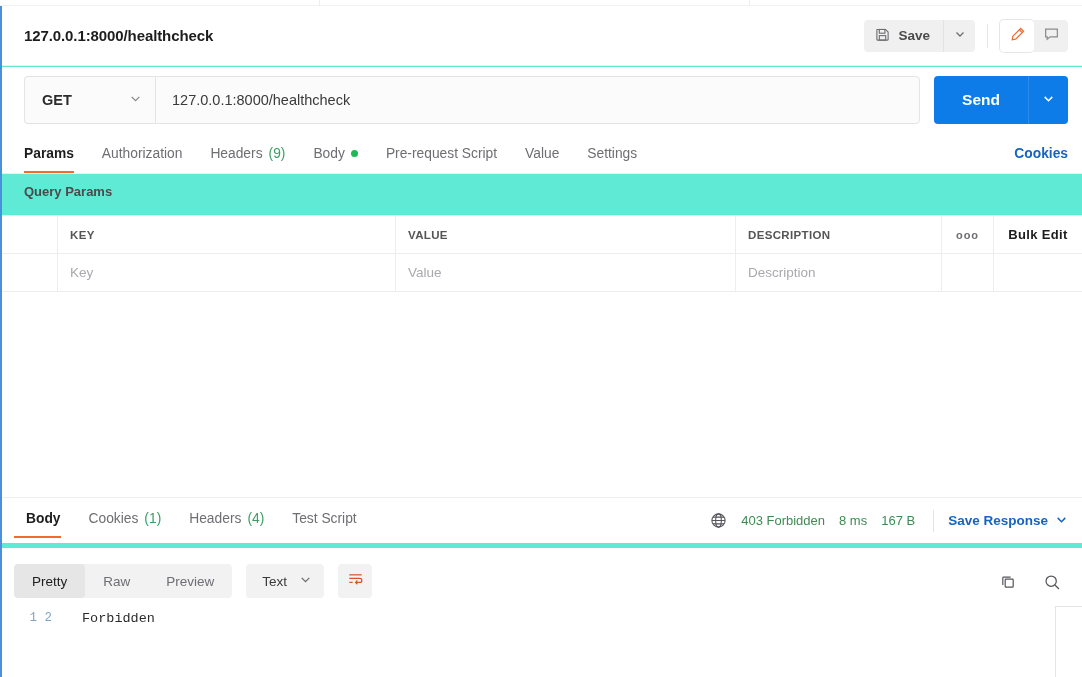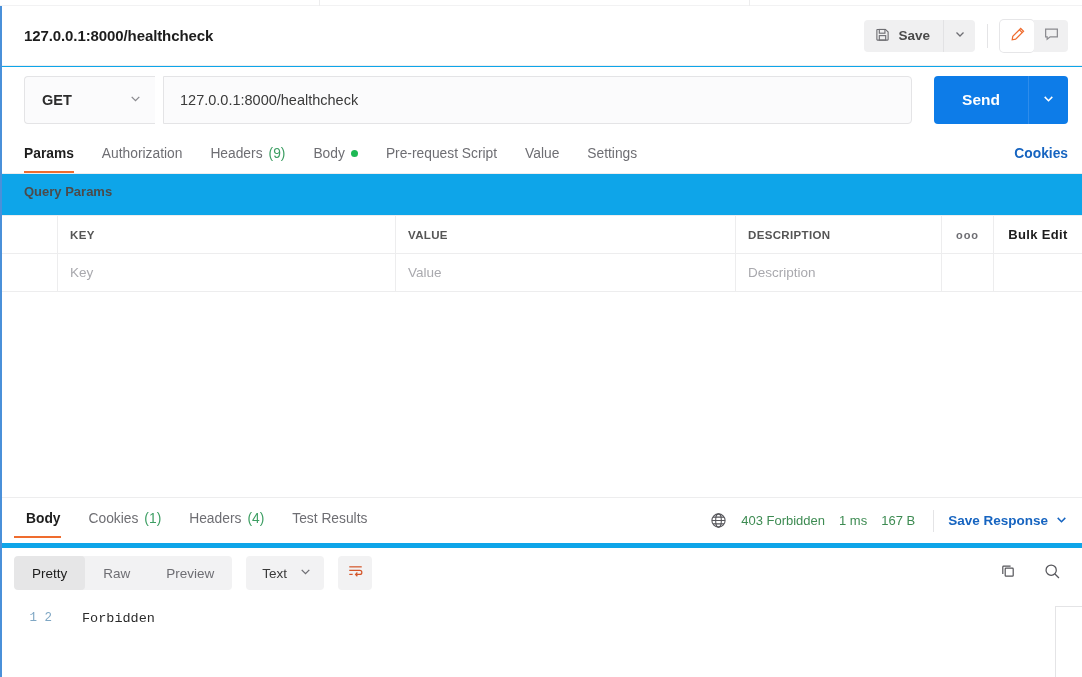"127.0.0.1:8000/healthcheck" .app { background: #0ea5e9 -> #5eead4 }
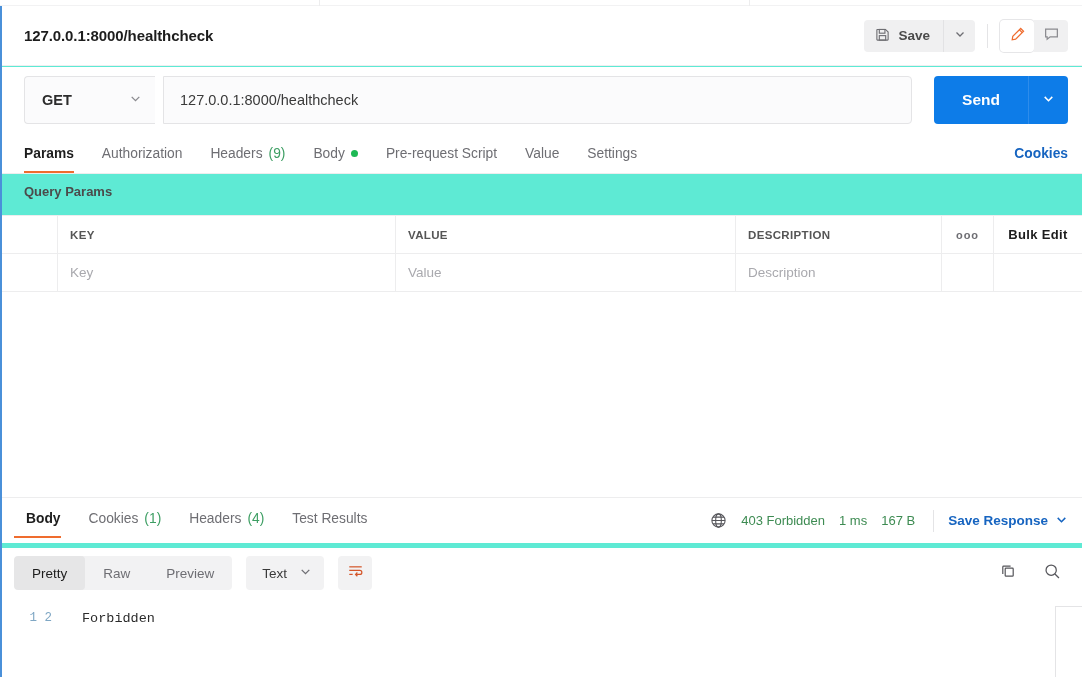"GET" .url-row { gap: 8px -> 0 }
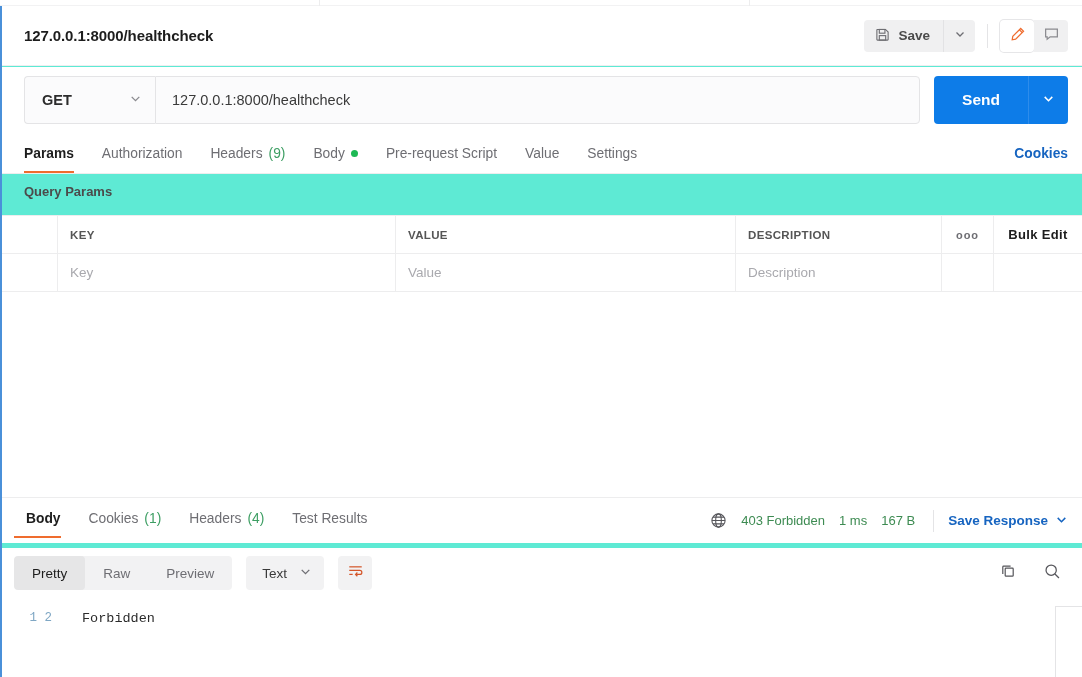"Test Results" span { text: Results -> Script }
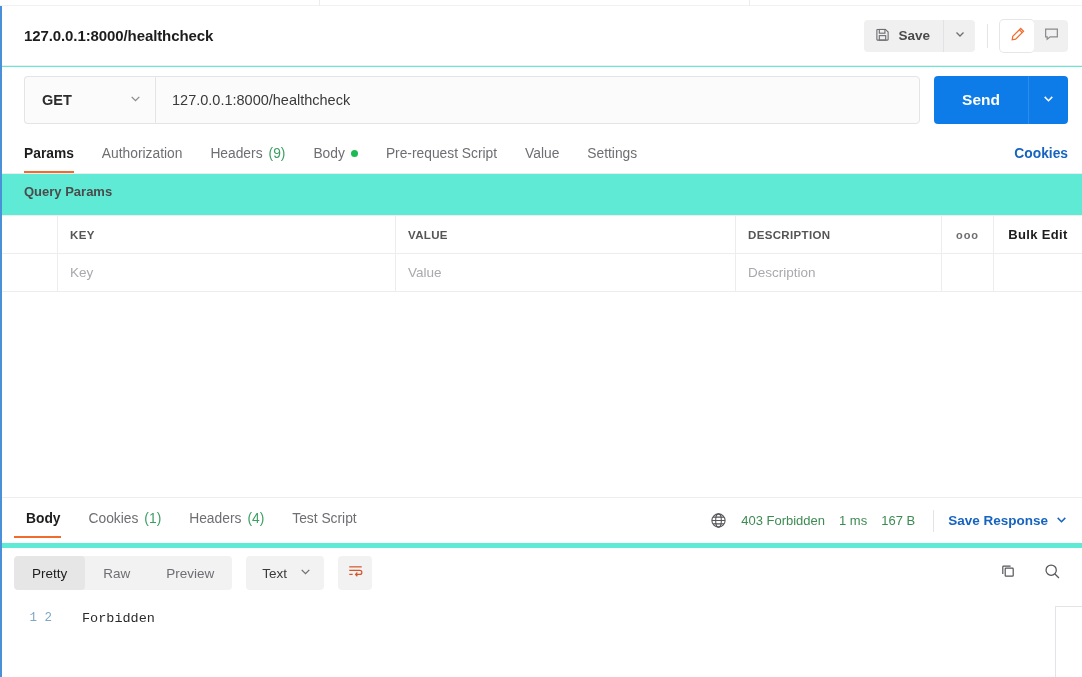"1 ms" span.item { text: 1 -> 8 }
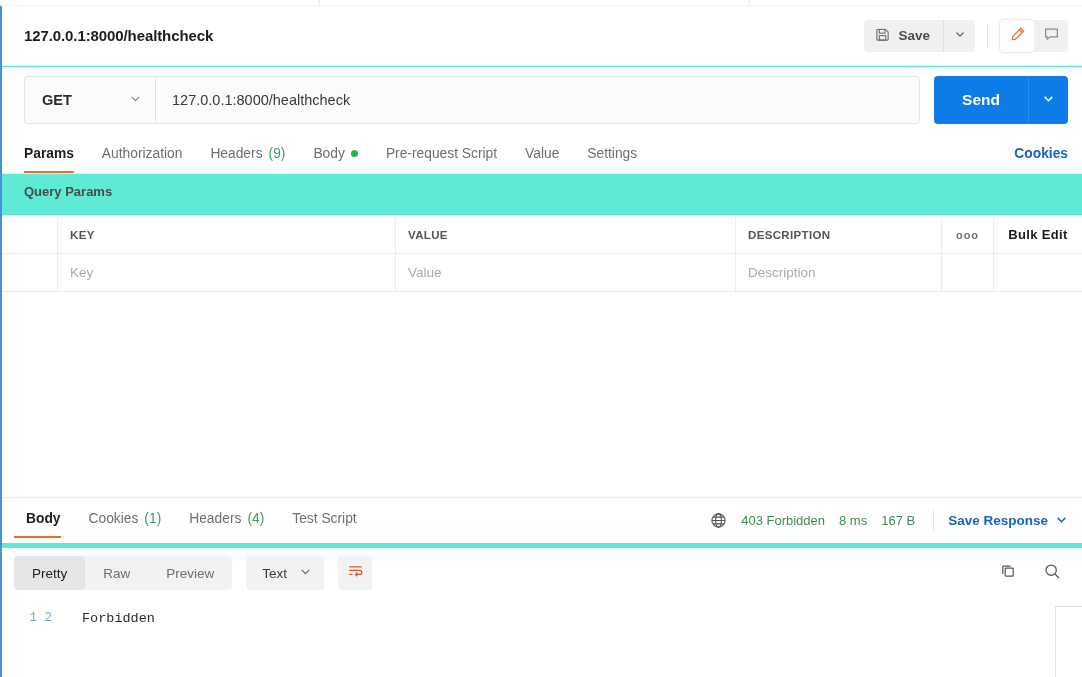"Pretty" .resp-toolbar { align-items: center -> flex-end }
